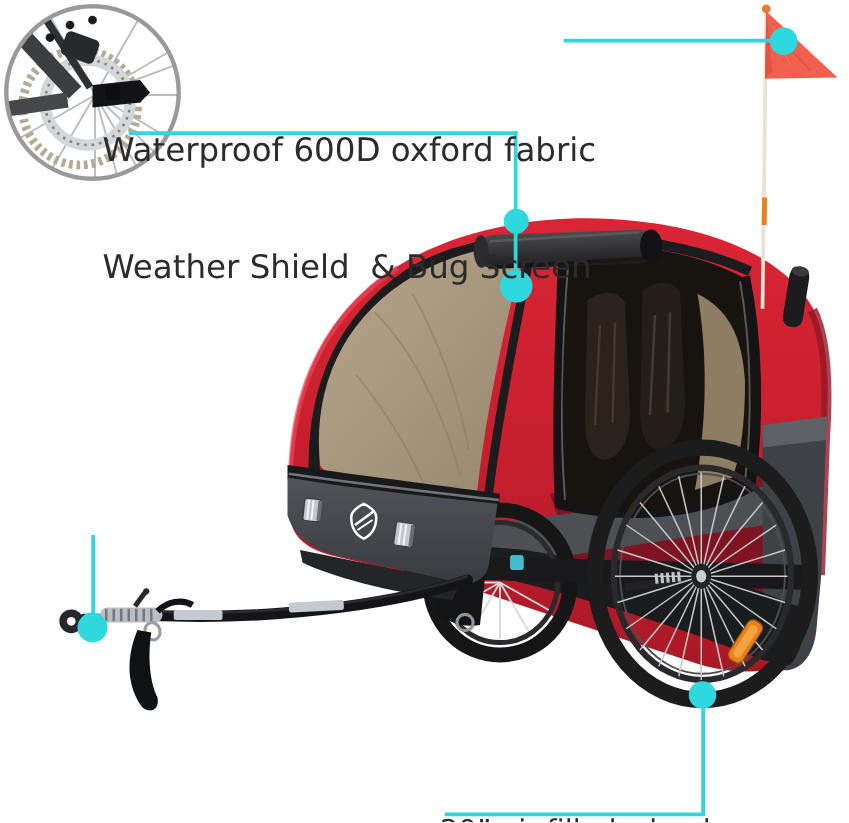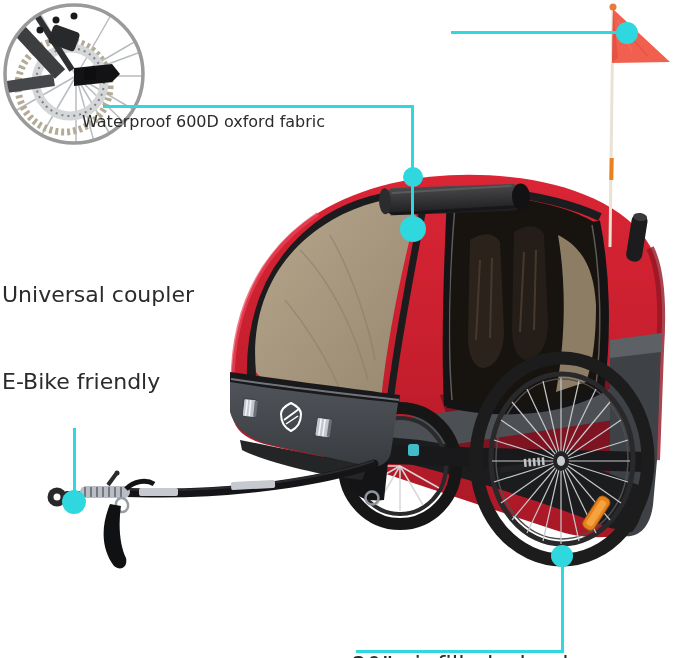"Waterproof 600D oxford fabric" .ann-fabric { font-size: 16px -> 26px }
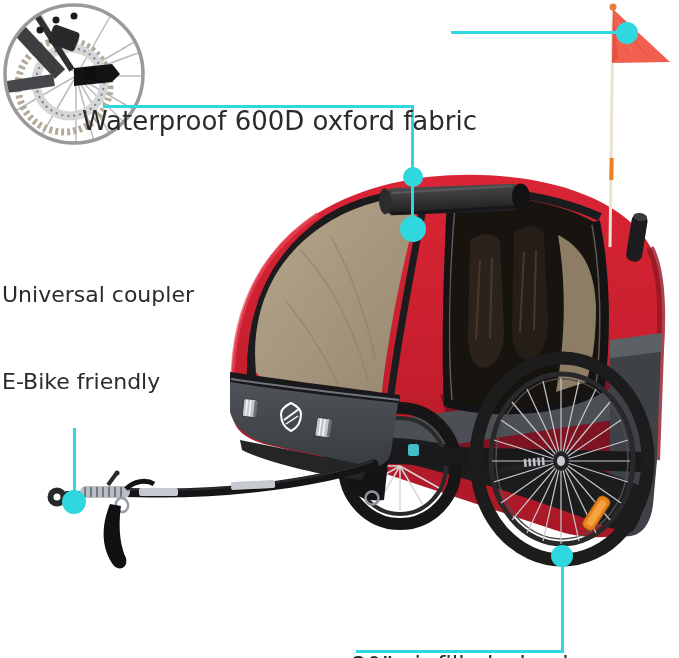"Weather Shield & Bug Screen" div { html: none -> <div>Weather Shield &amp; Bug Screen</div> }
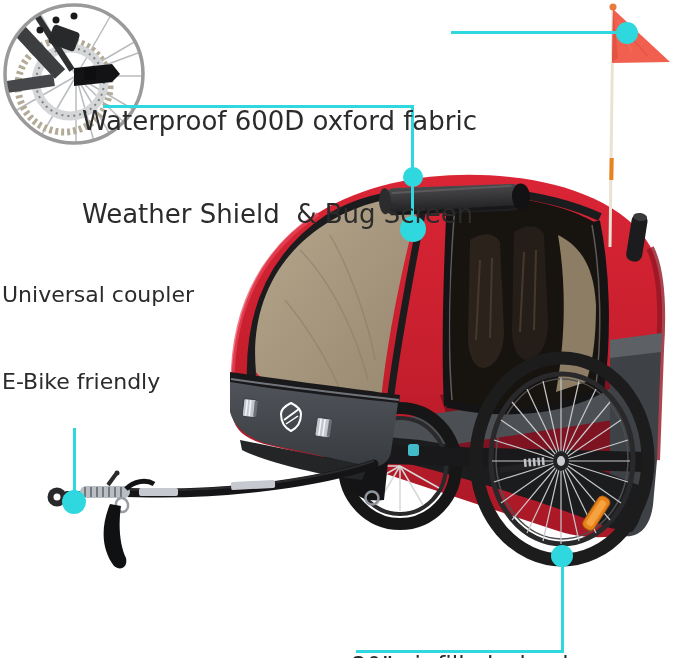"Universal coupler" div.ann { html: <div> <div>Universal coupler</div> <div>E-Bike friendly</div> </div> -> none }
